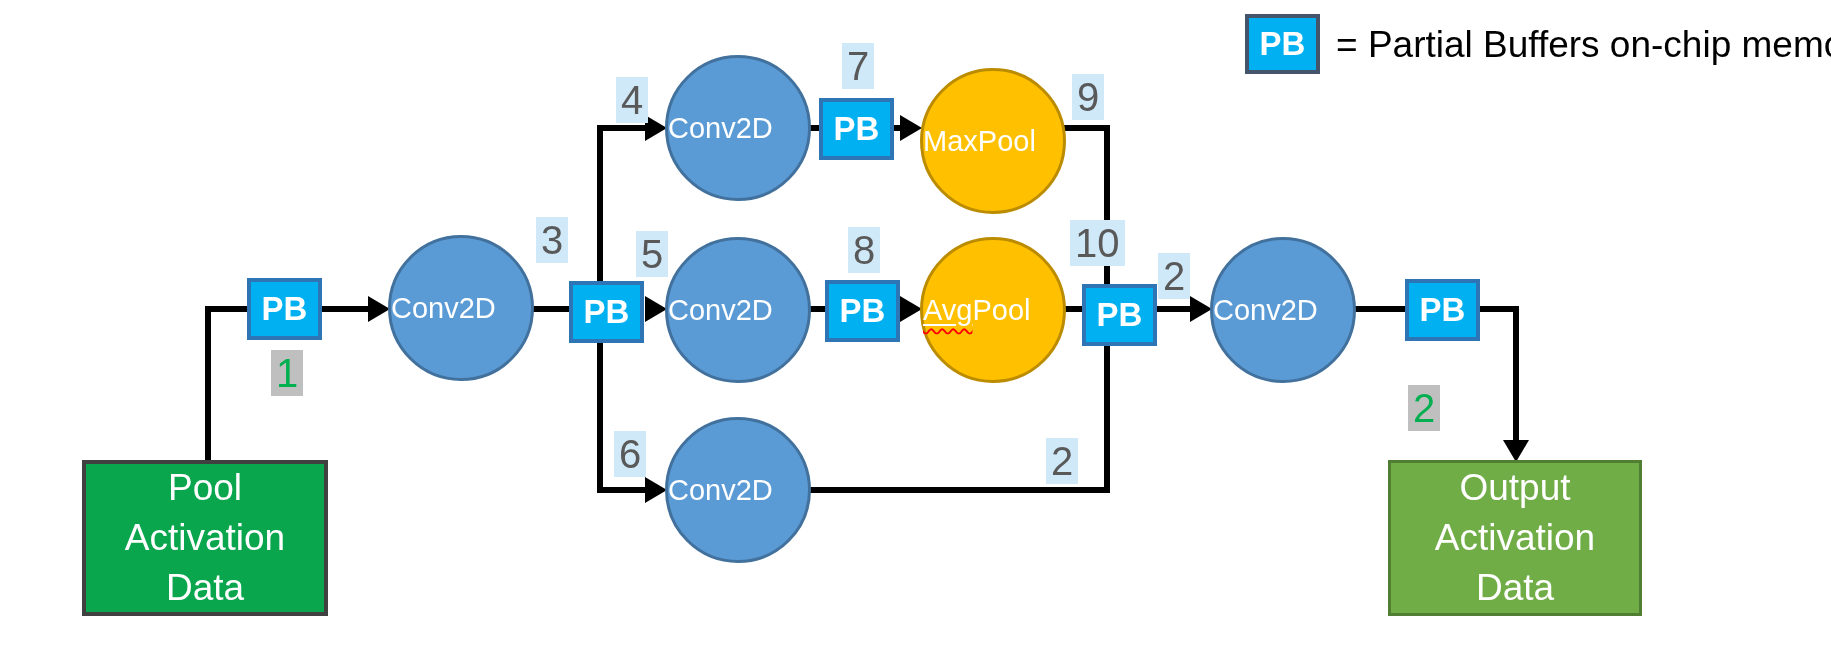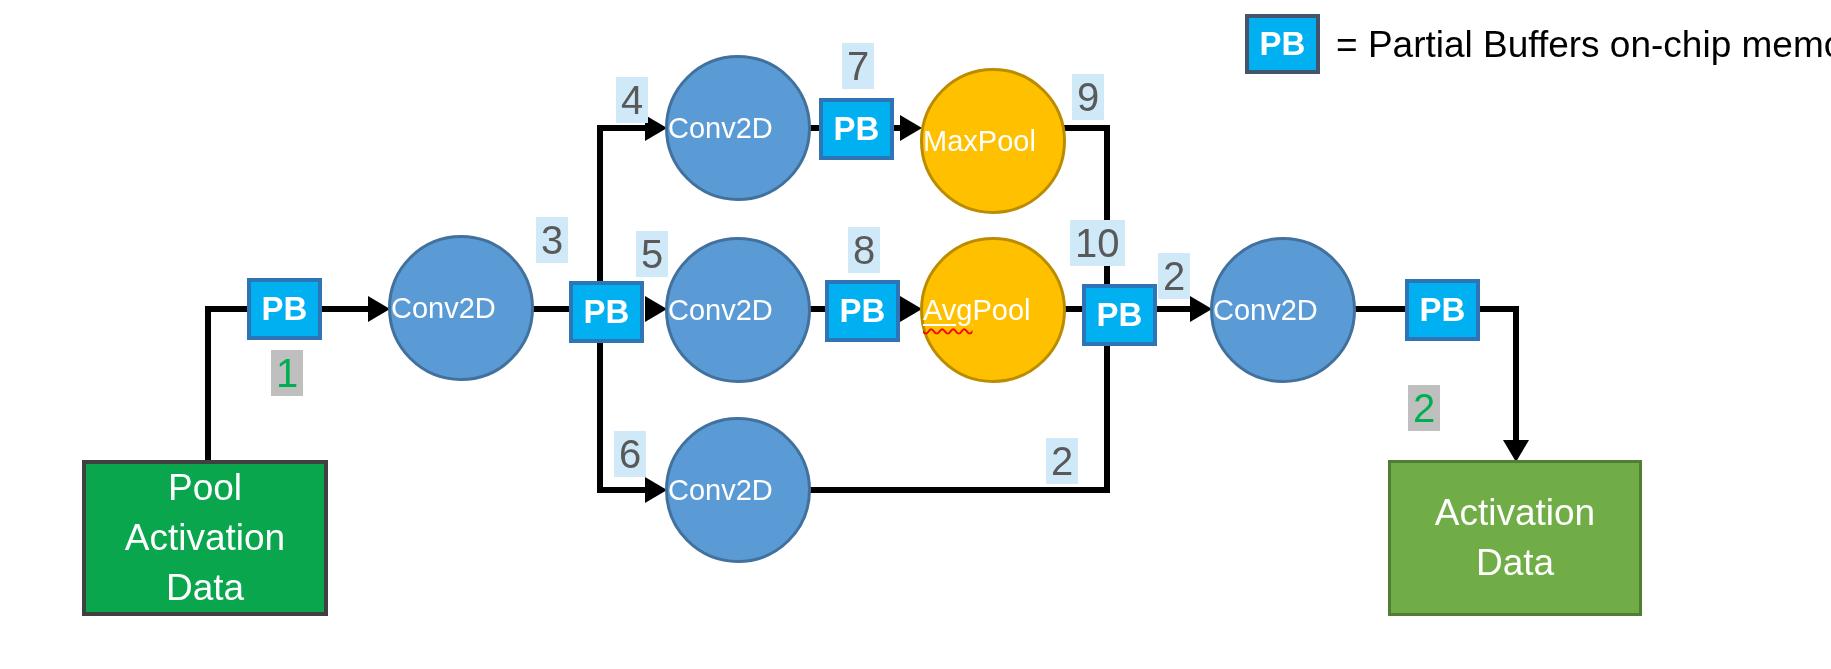"Output" span { html: none -> <span>Output</span> }
